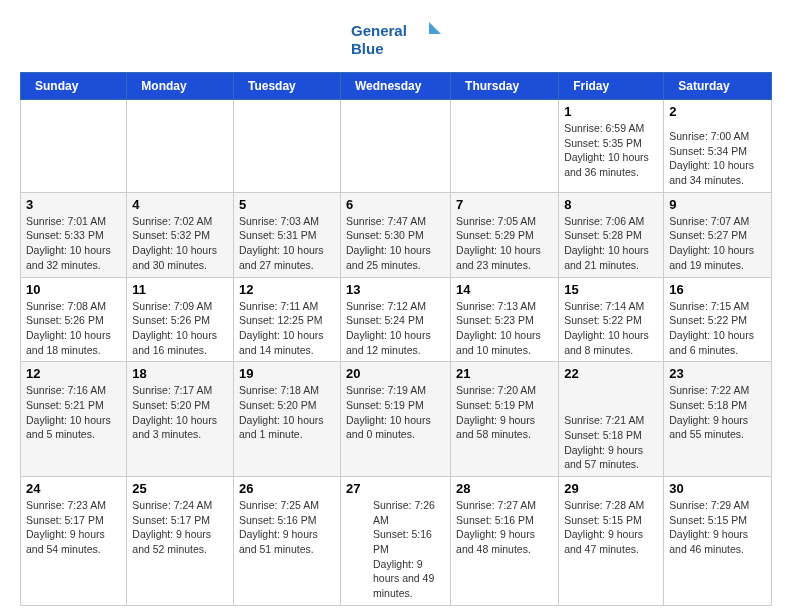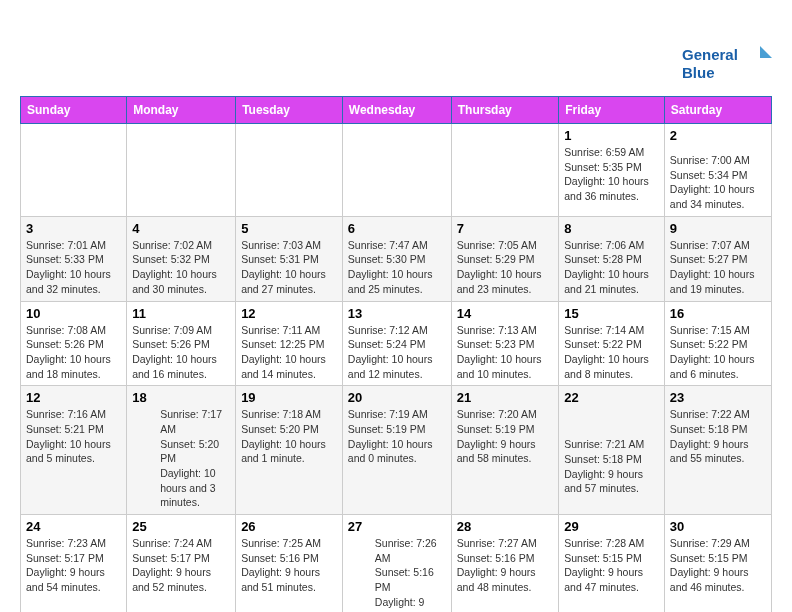"General" .top-row { justify-content: flex-end -> center; margin-top: 24px -> none }
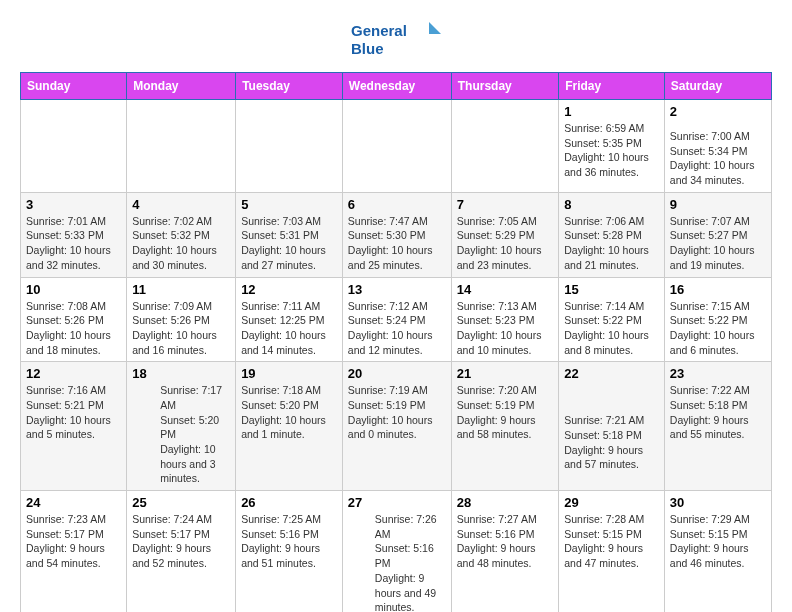"Sunday" thead tr th { background: #d946ef -> #1d4ed8; padding: 6px 6px -> 6px 14px }
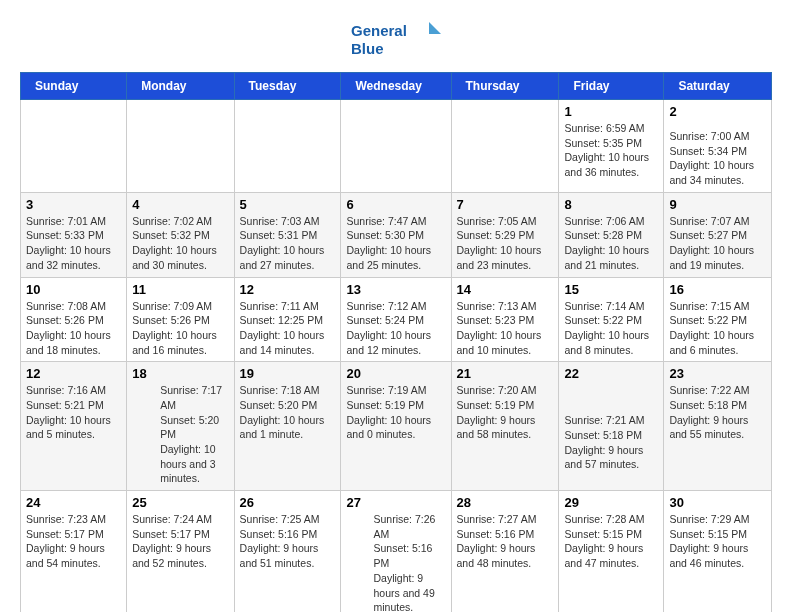"Sunrise: 7:17 AM" div.day-info { margin-left: 28px -> none }
